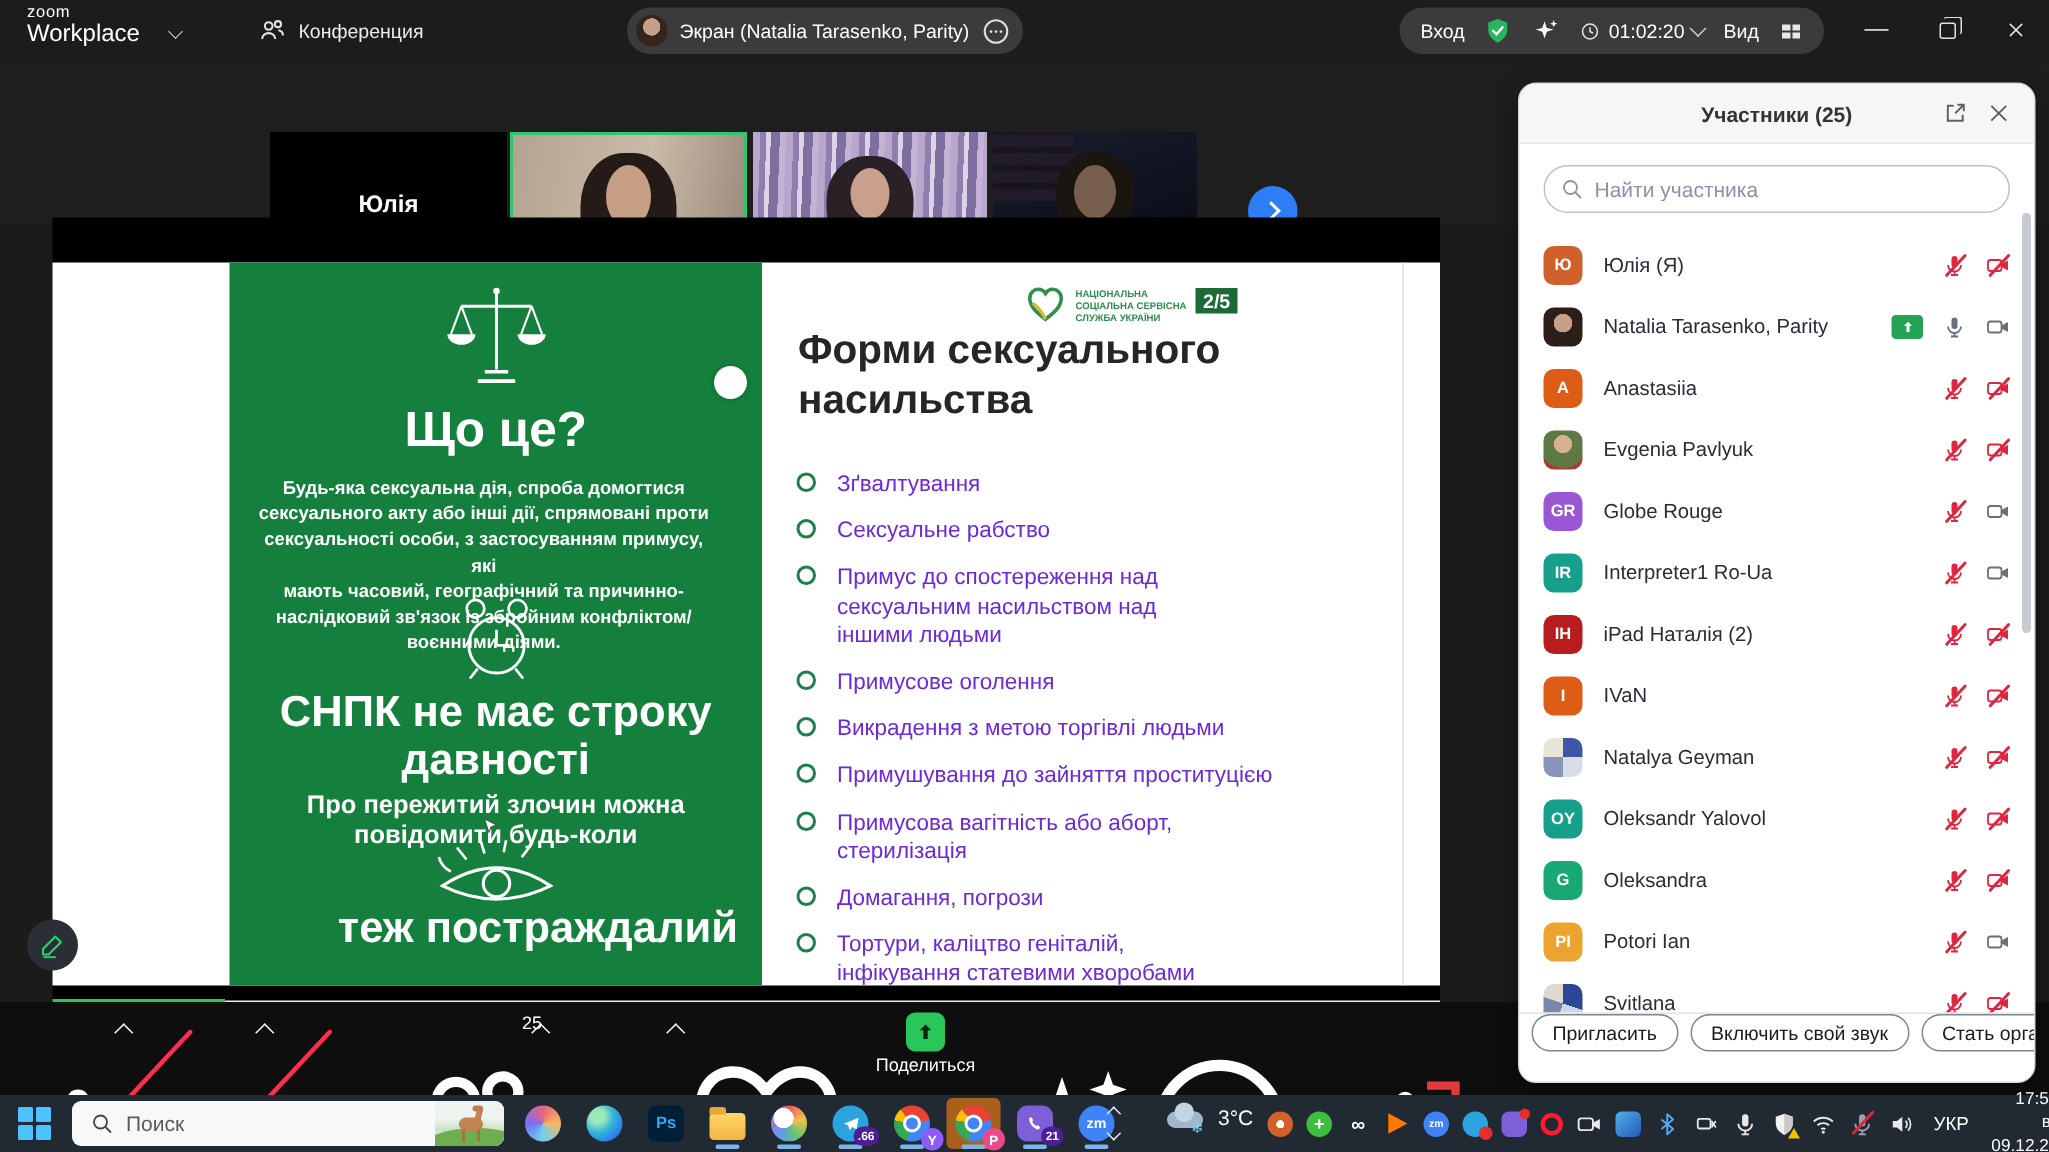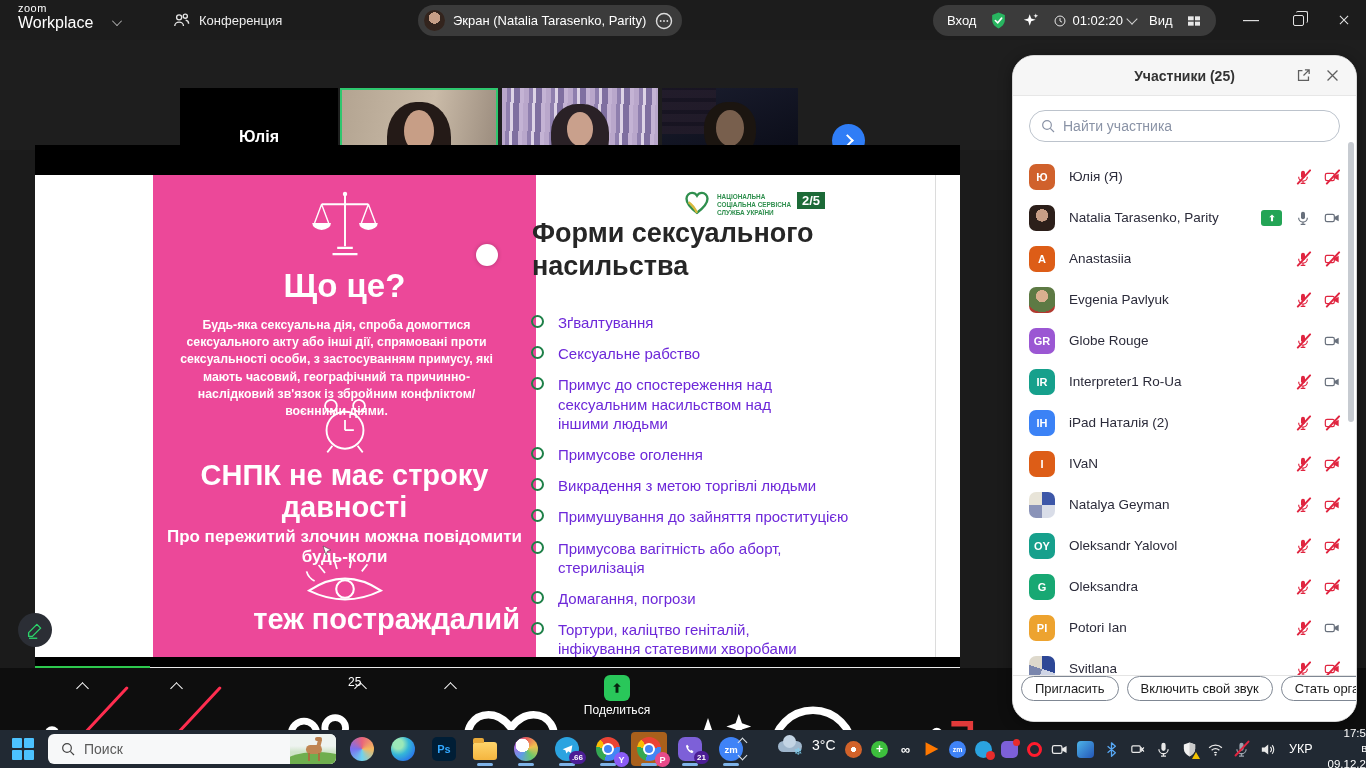"Участники (25)" .panel { border-radius: 22px -> 12px }
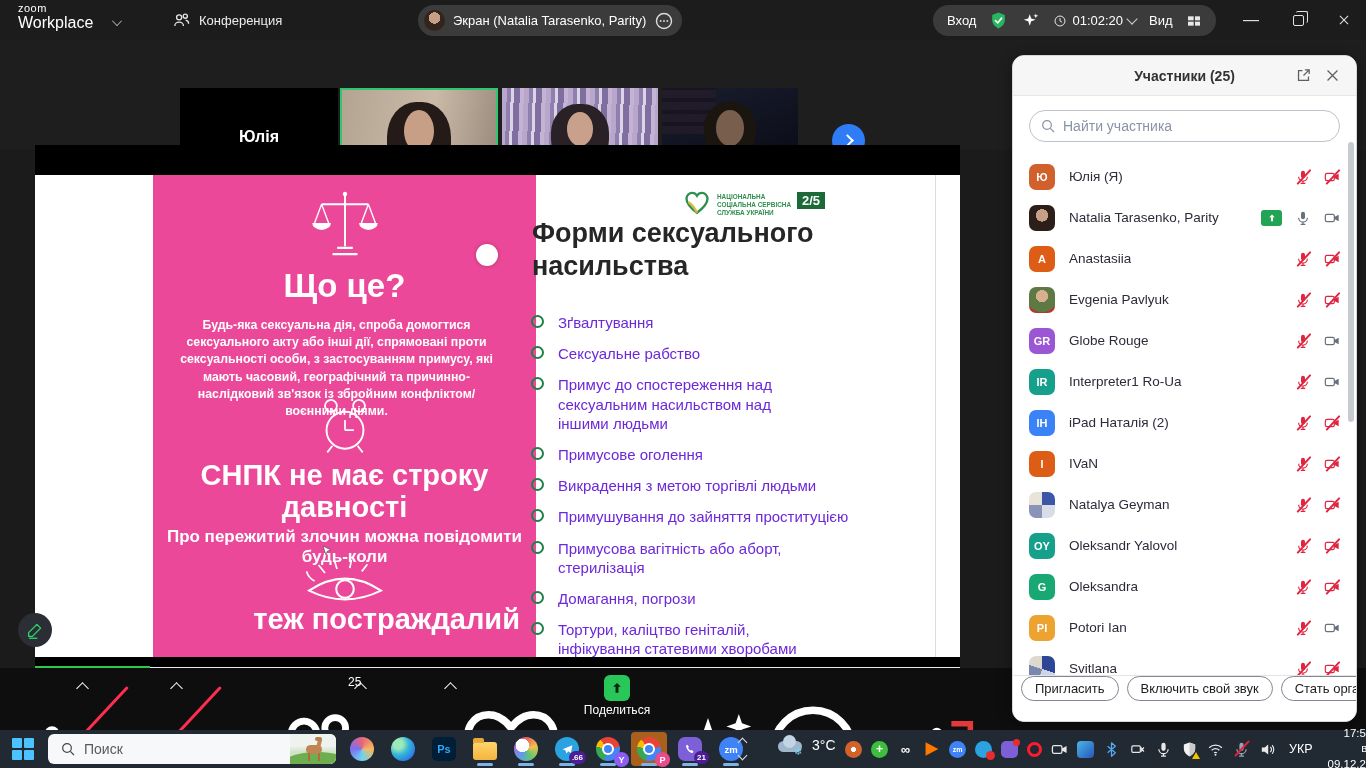"Що це?" .gpanel { background: #ec4899 -> #15803d; width: 383px -> 355px }
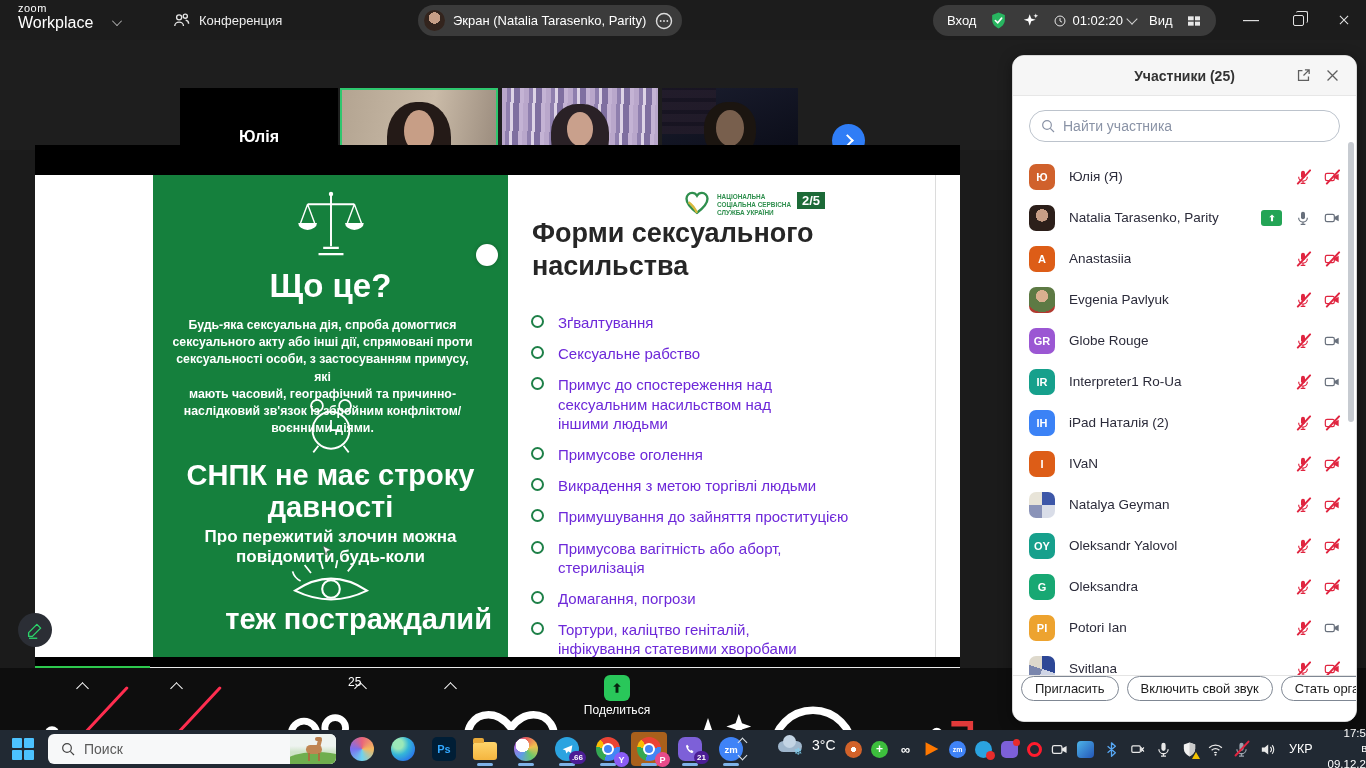"IH" span.pav { background: #3b82f6 -> #b91c1c }
